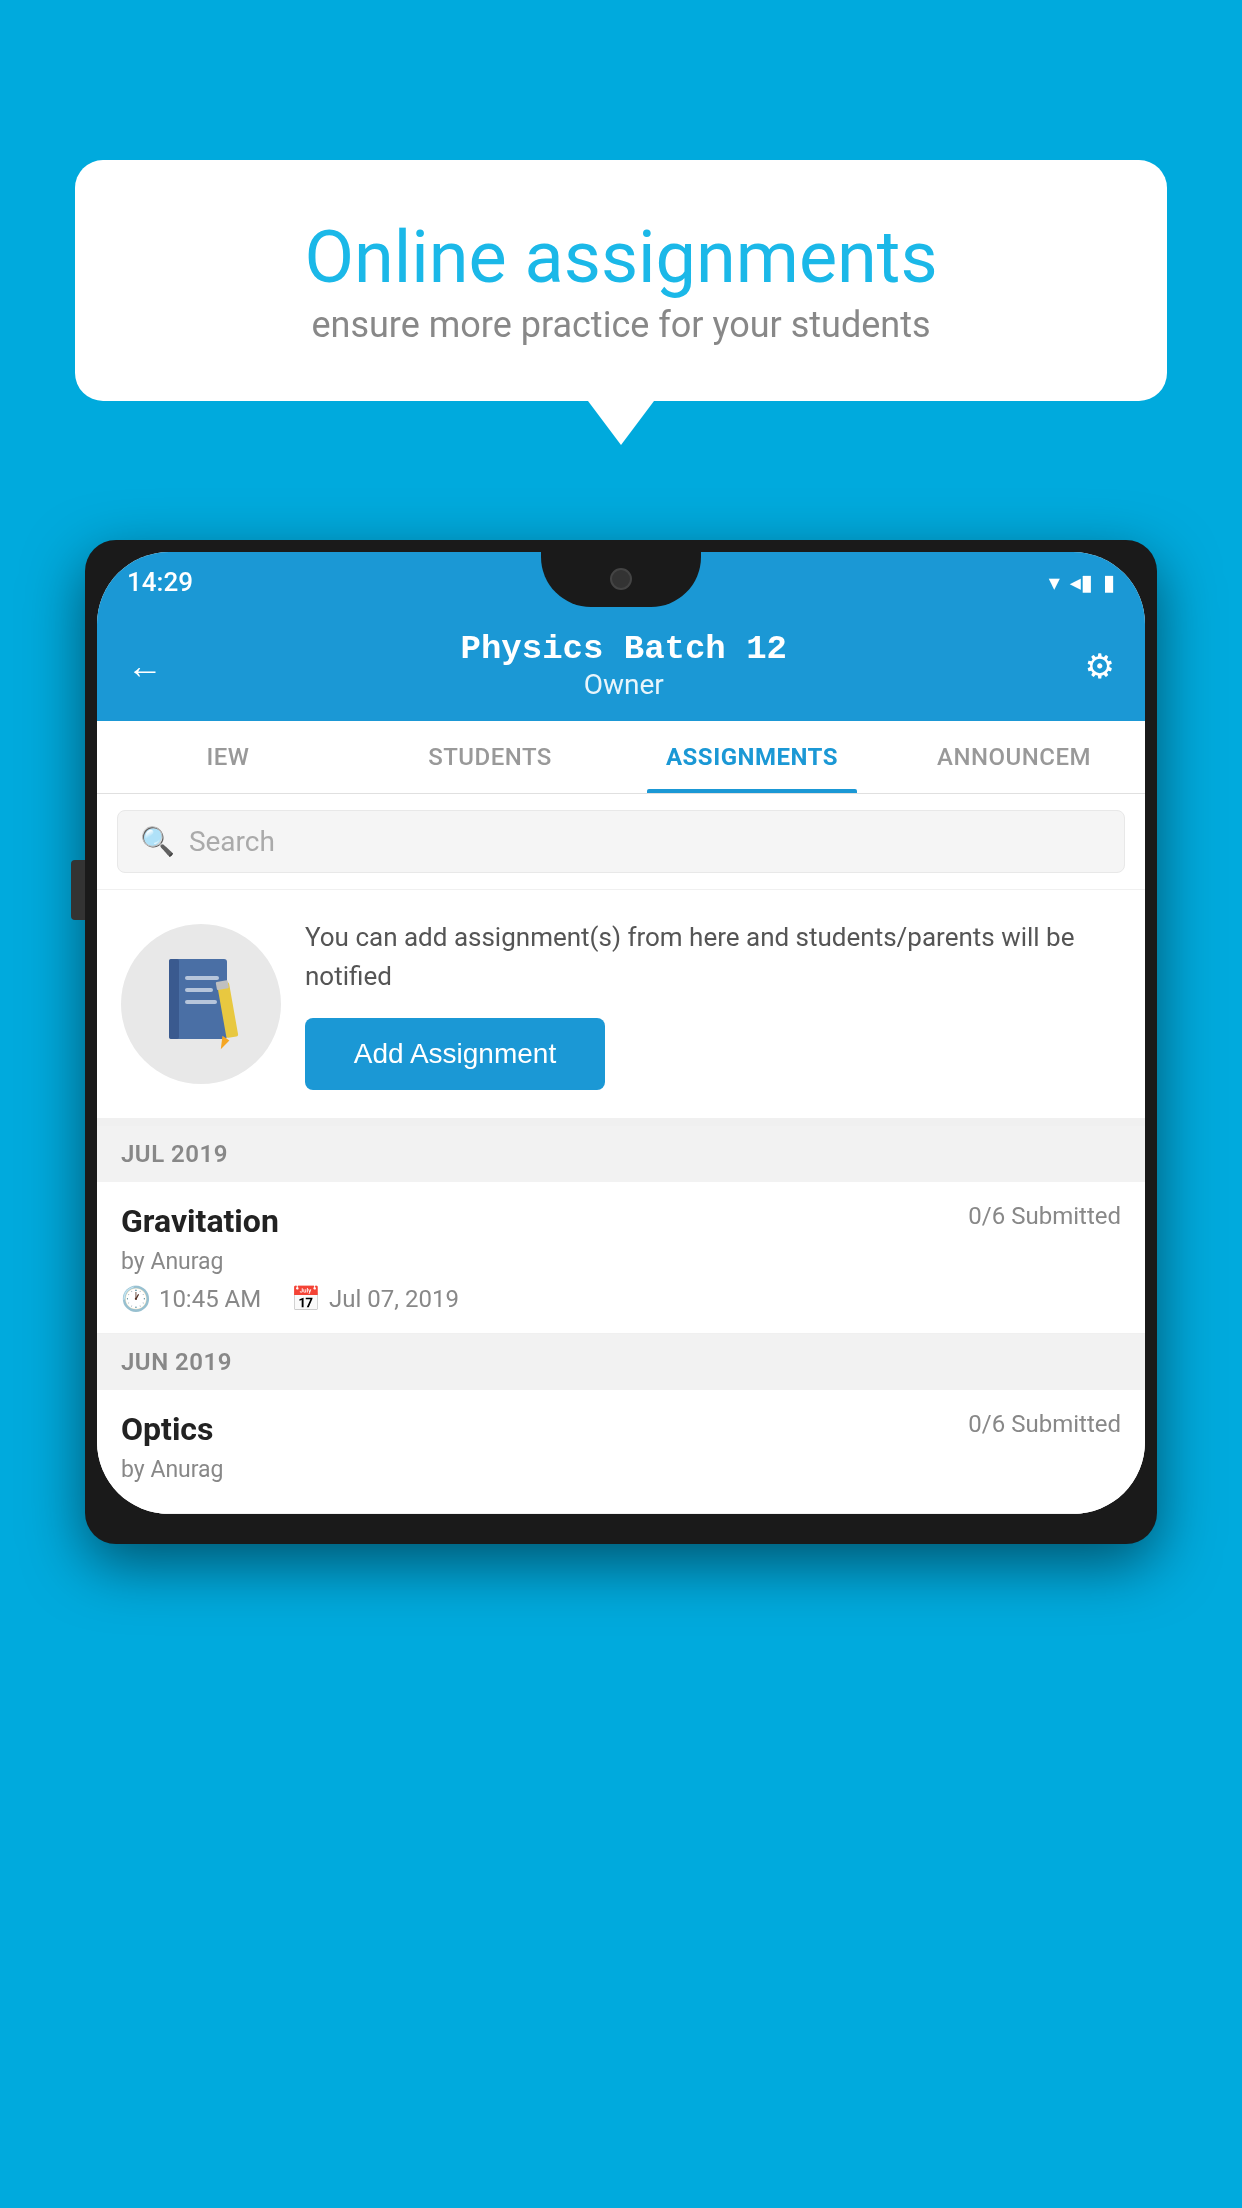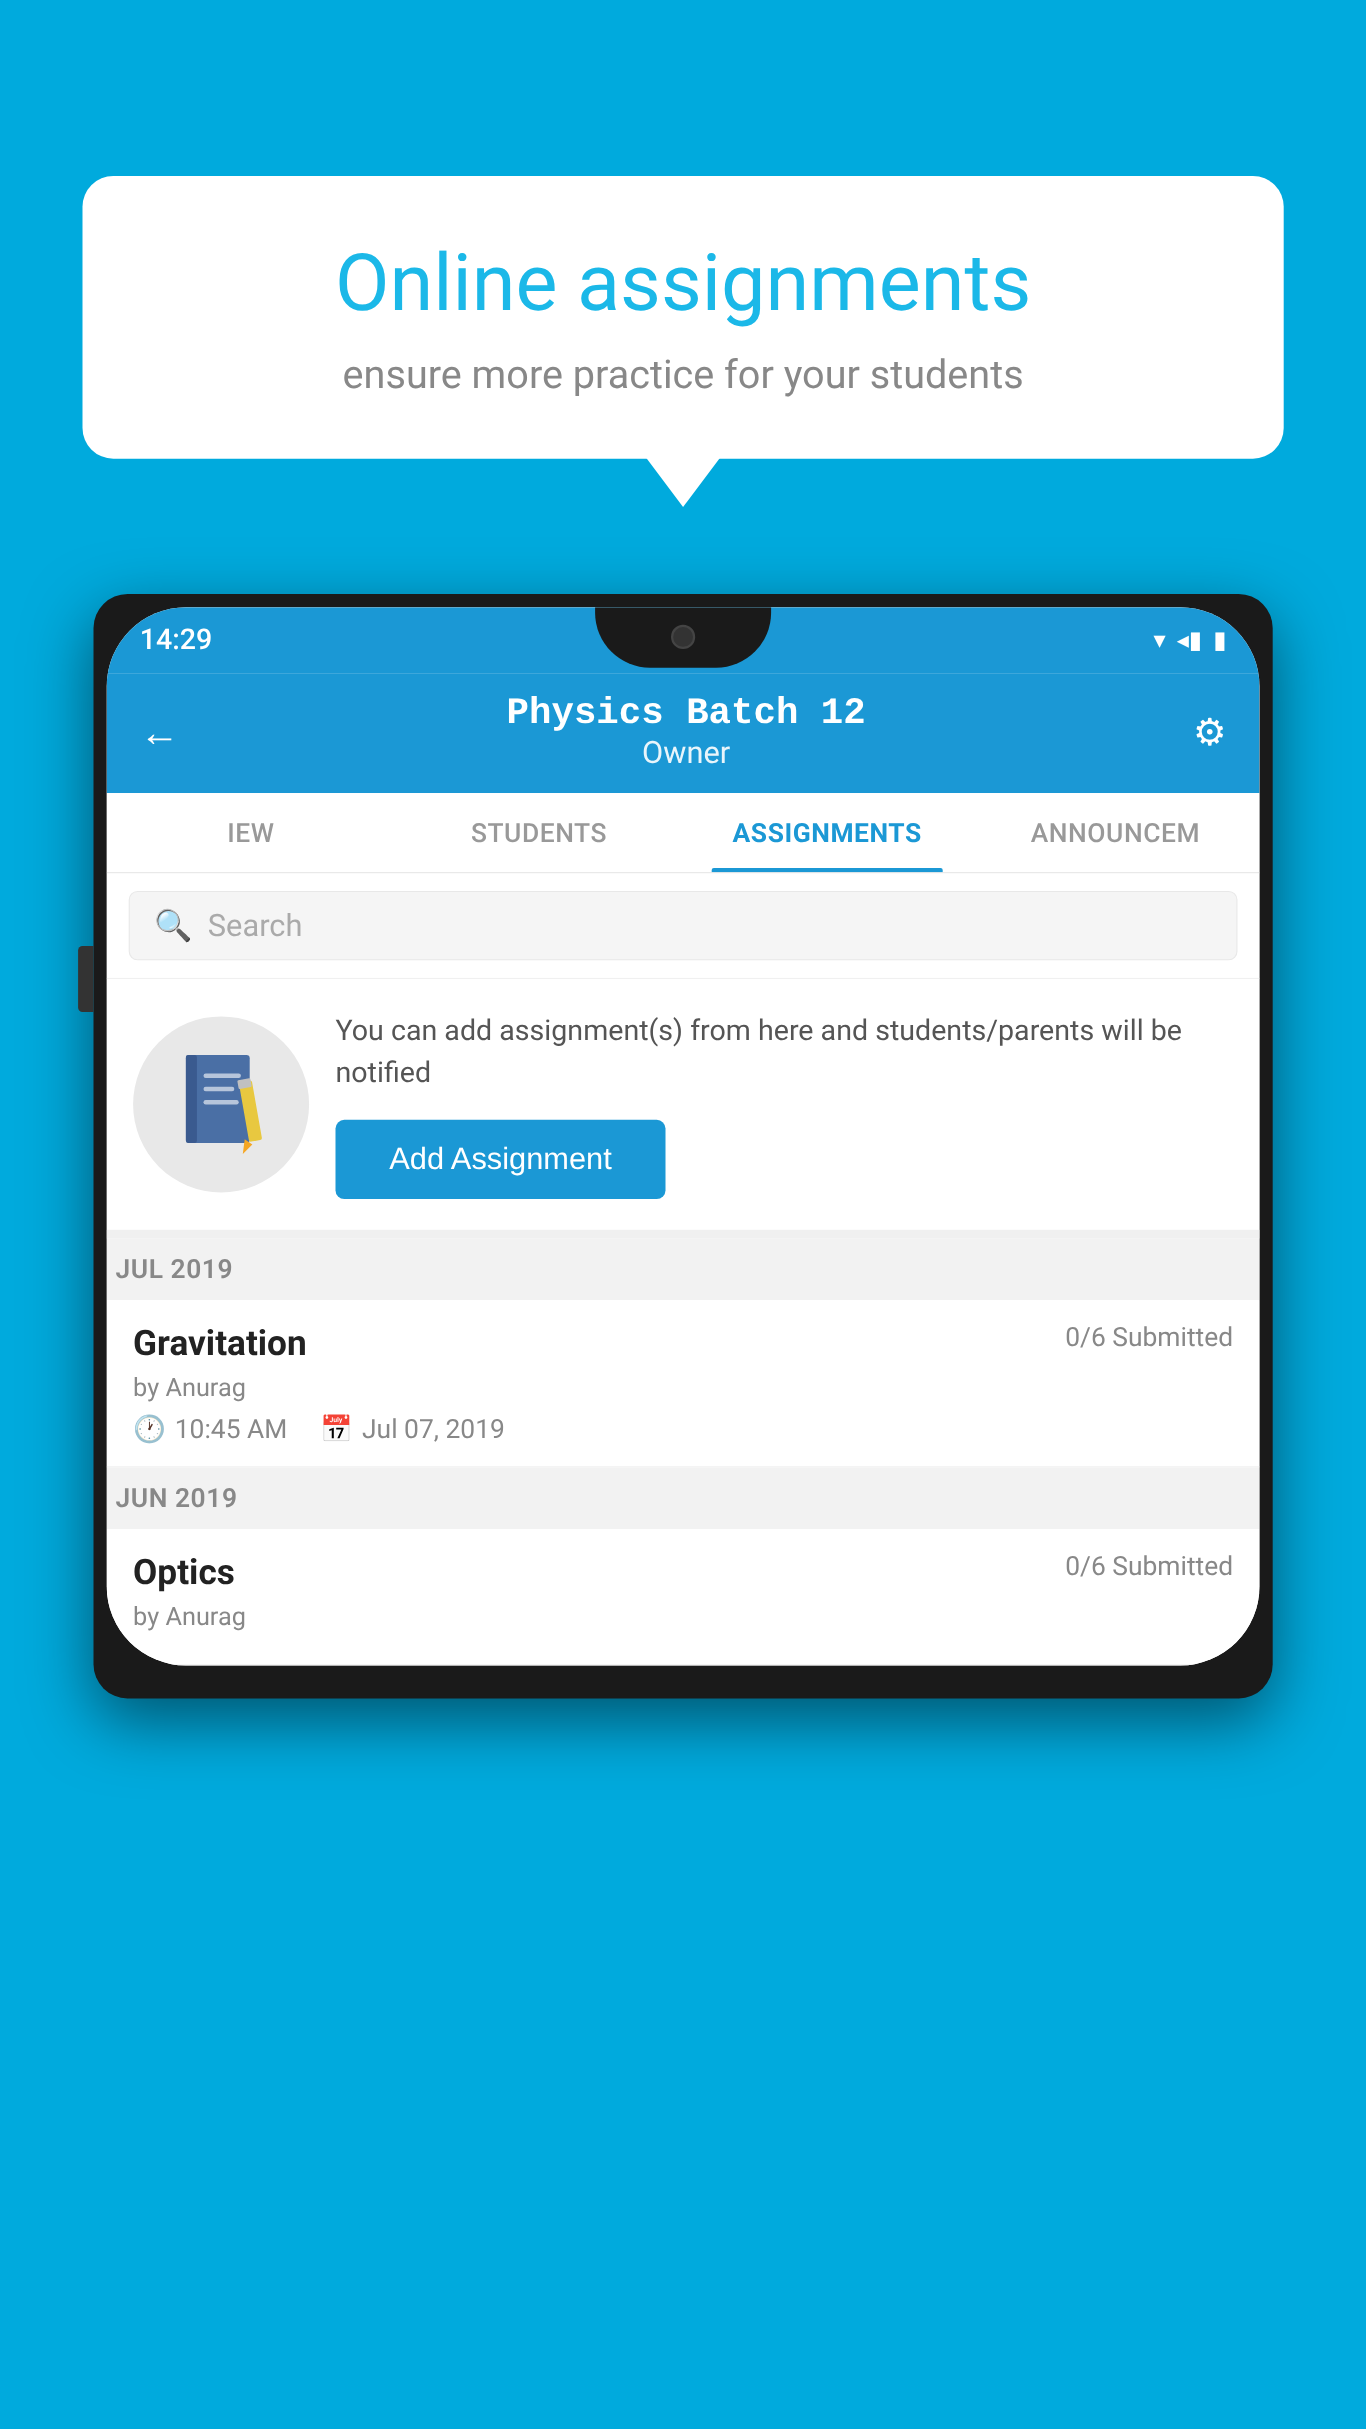"Online assignments" .bubble-title { margin-bottom: 20px -> 4px }
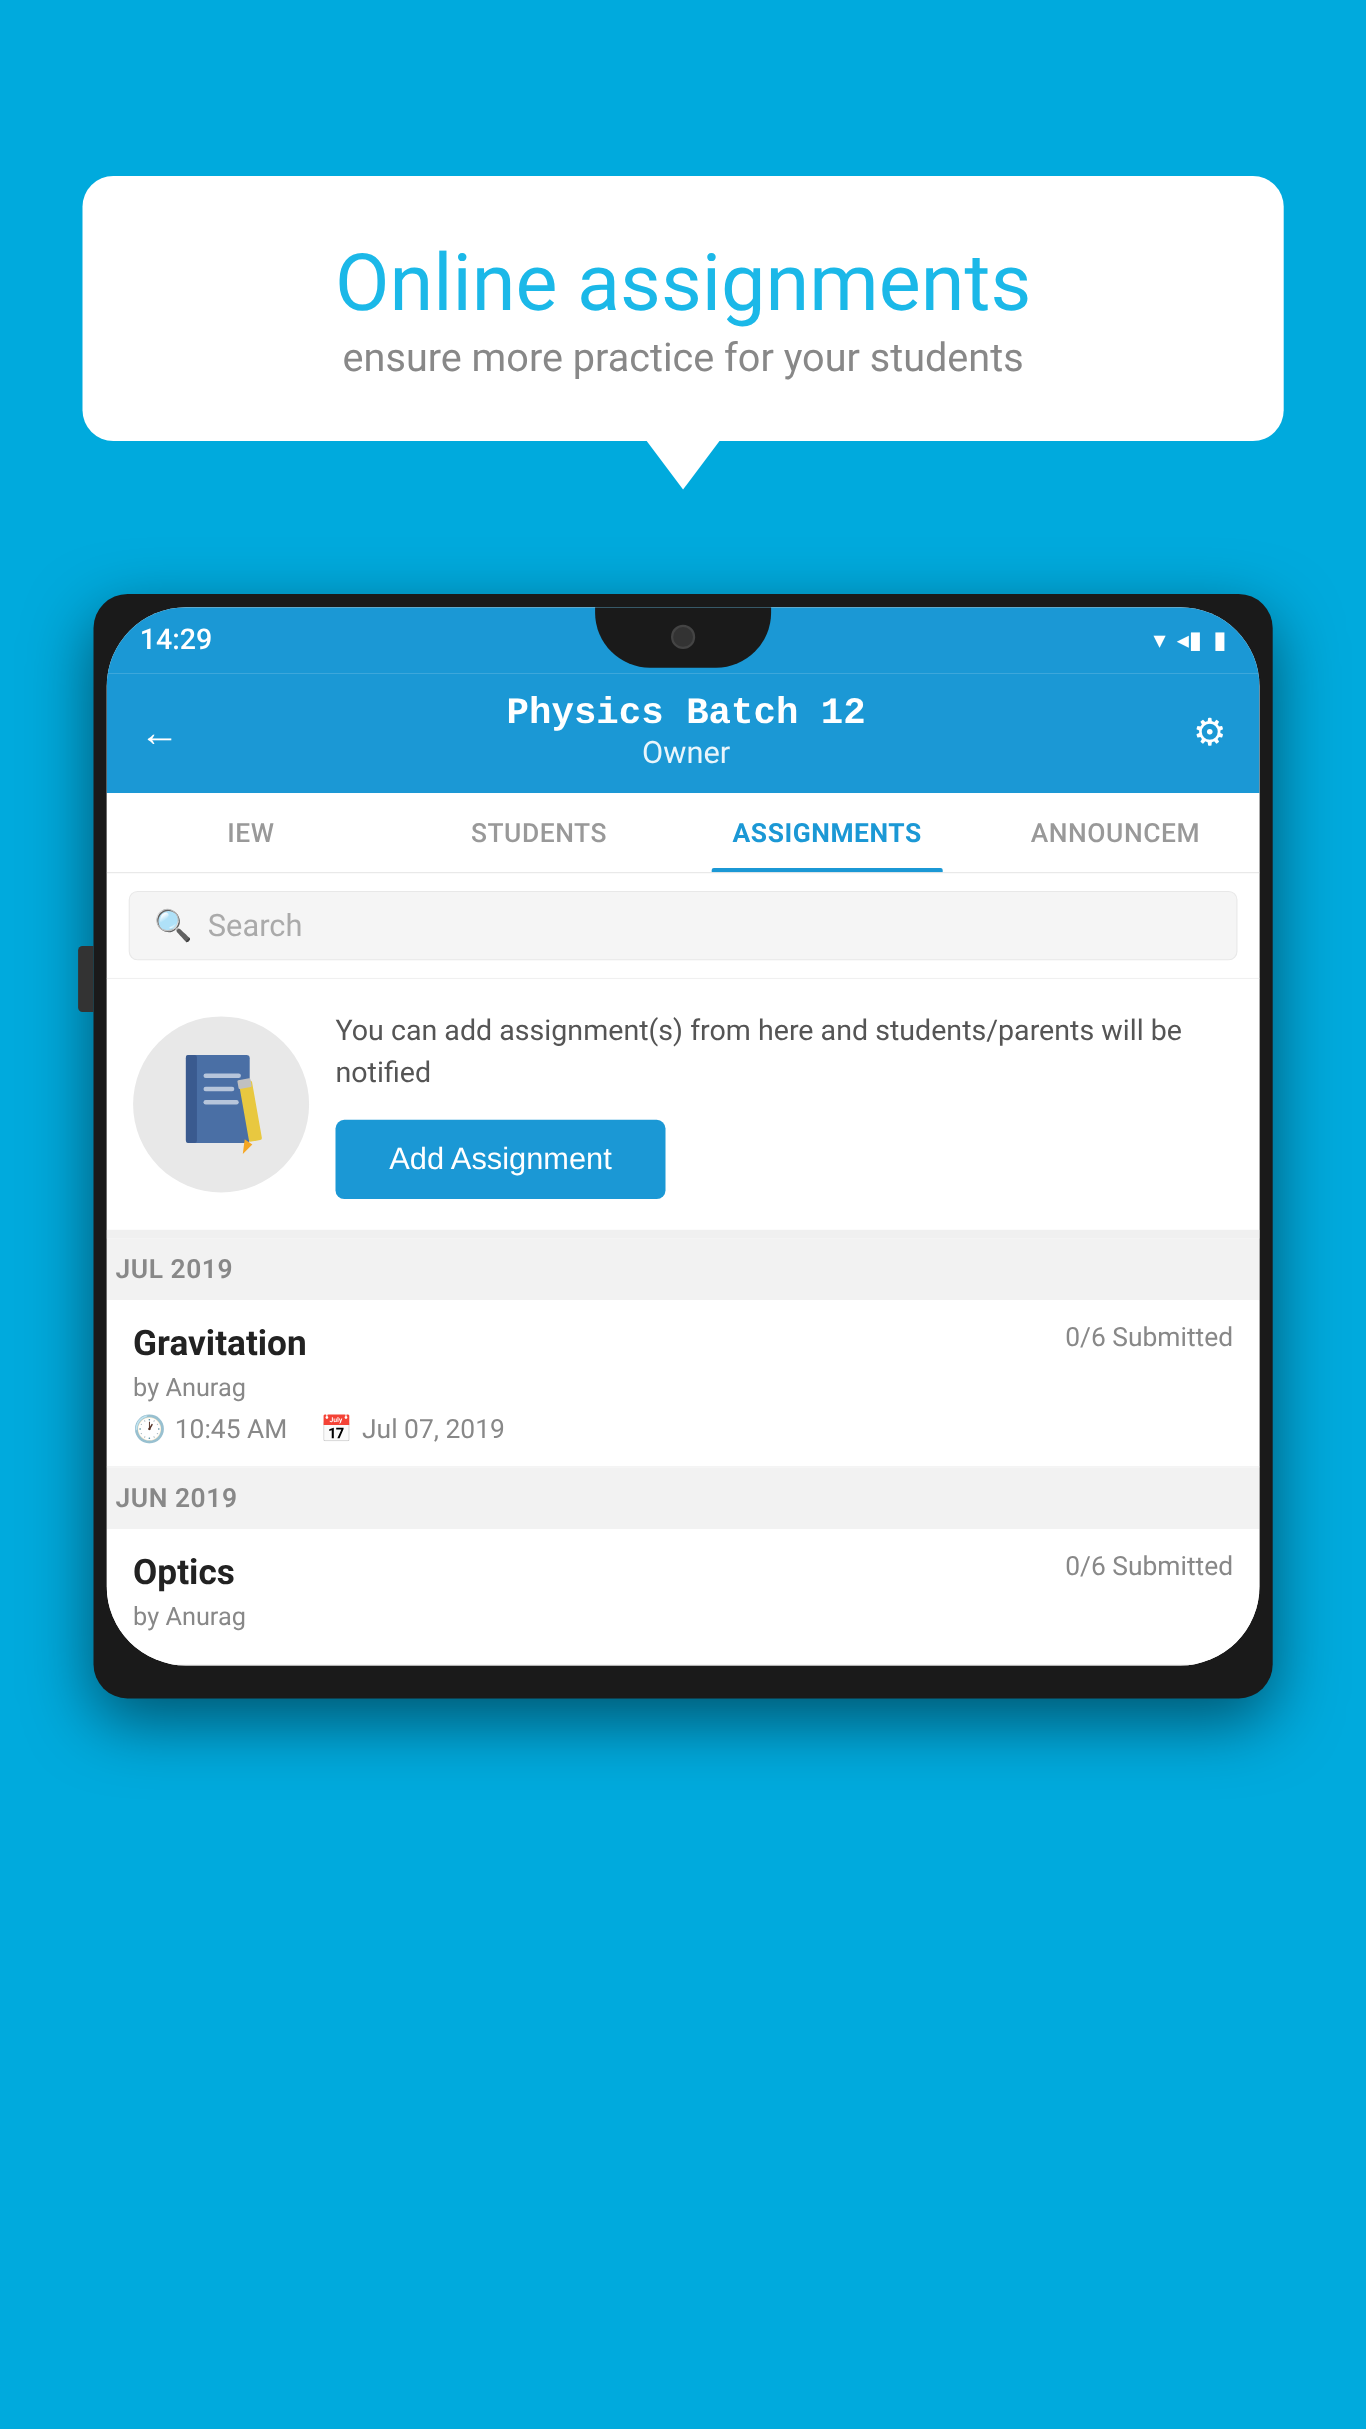"JUL 2019" .month-separator { padding: 14px 8px -> 14px 24px }
